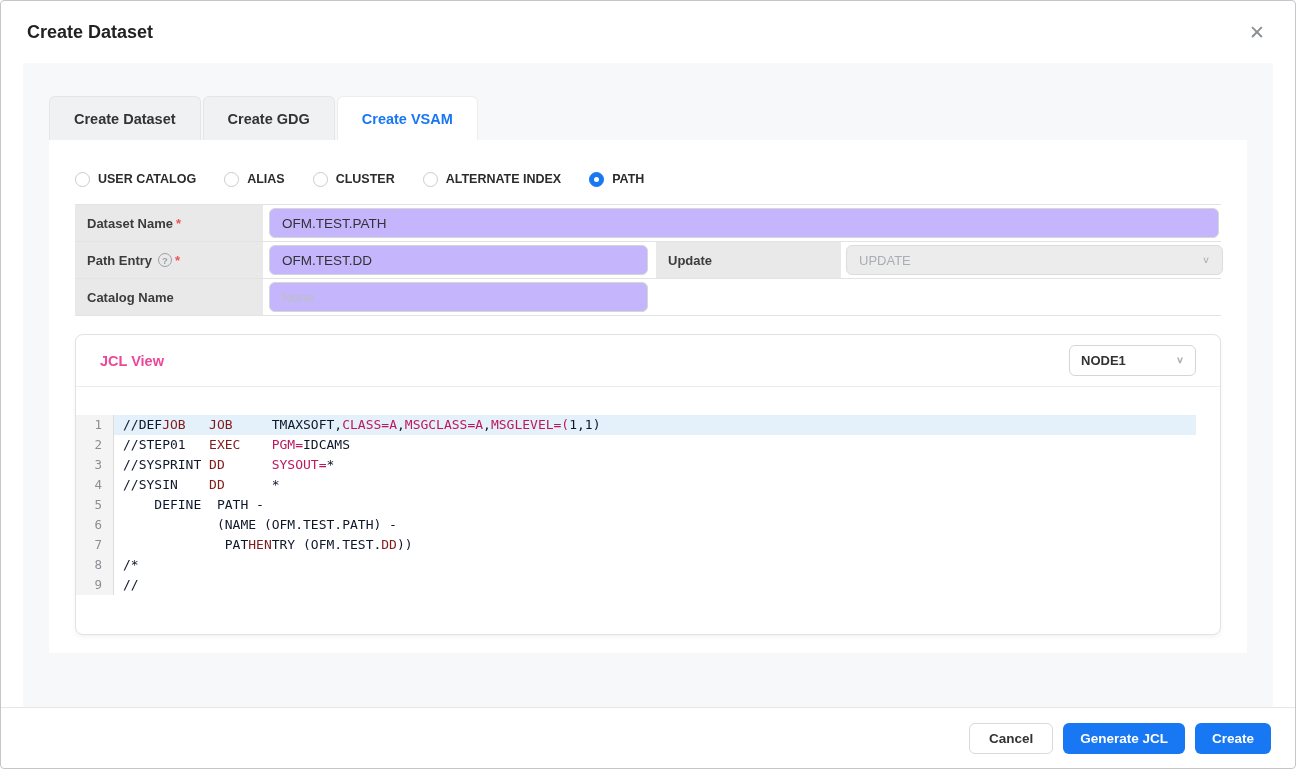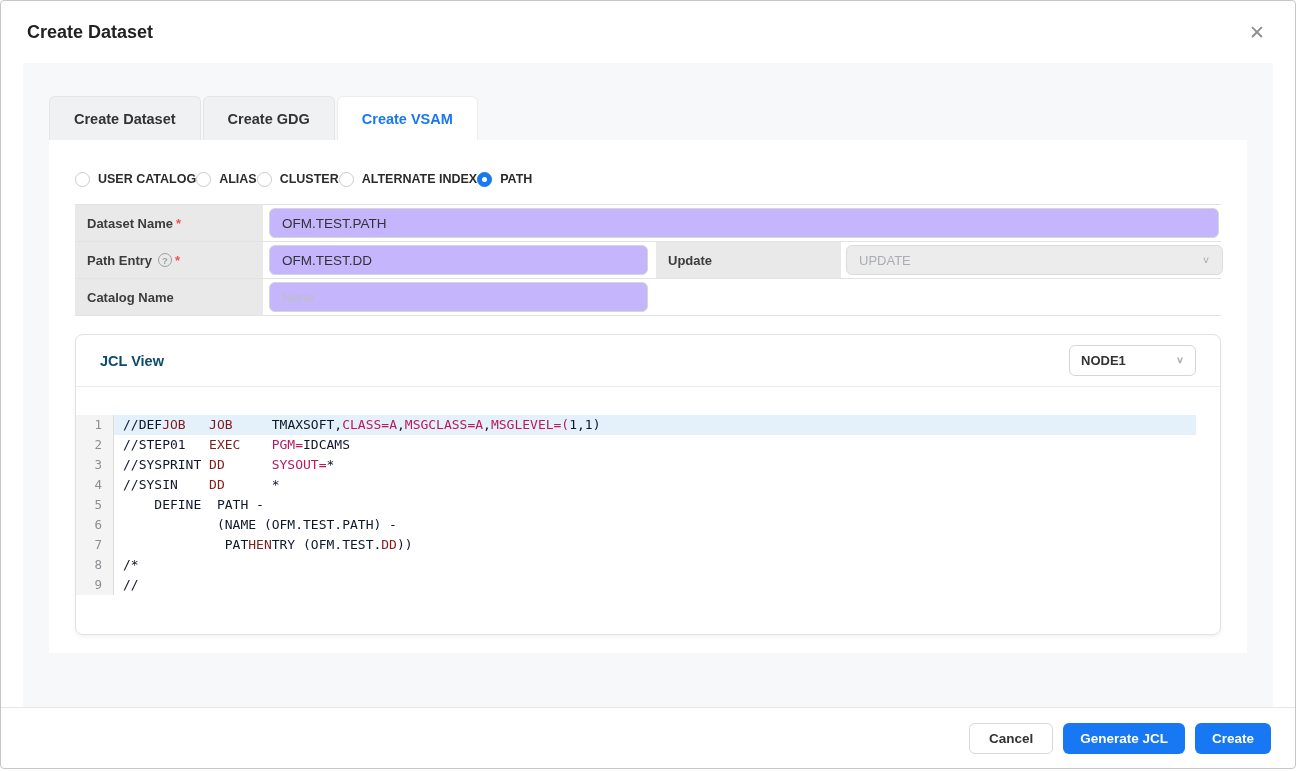"USER CATALOG" .radio-row { gap: none -> 28px }
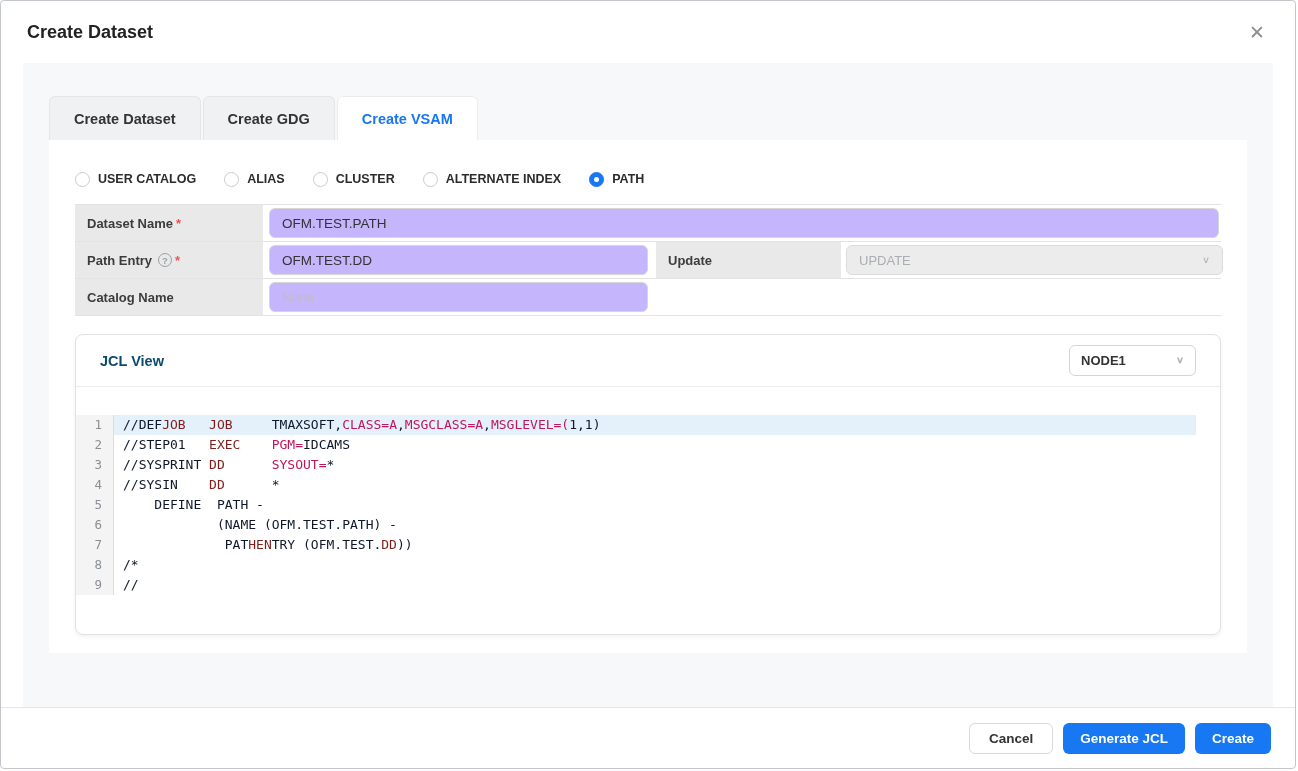"JCL View" .jcl-title { color: #0c4a6e -> #ec4899 }
